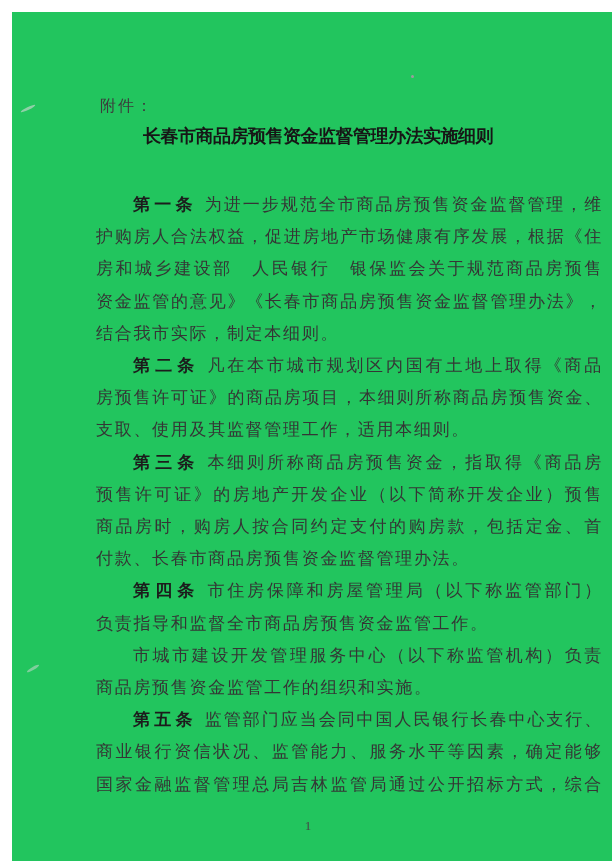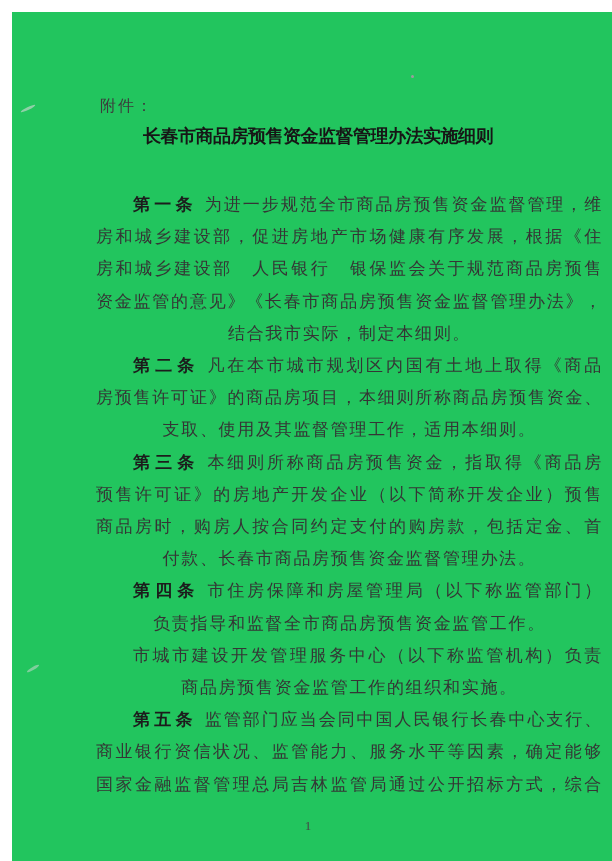"房和城乡建设部，促进房地产市场健康有序发展，根据《住" div.line { text: 房和城乡建设部 -> 护购房人合法权益 }
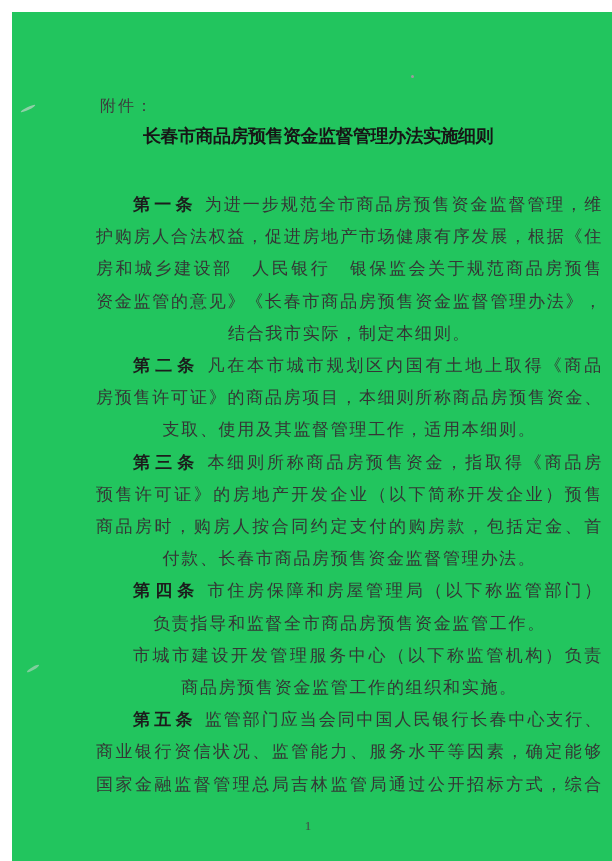"结合我市实际，制定本细则。" .line { text-align: center -> left }
